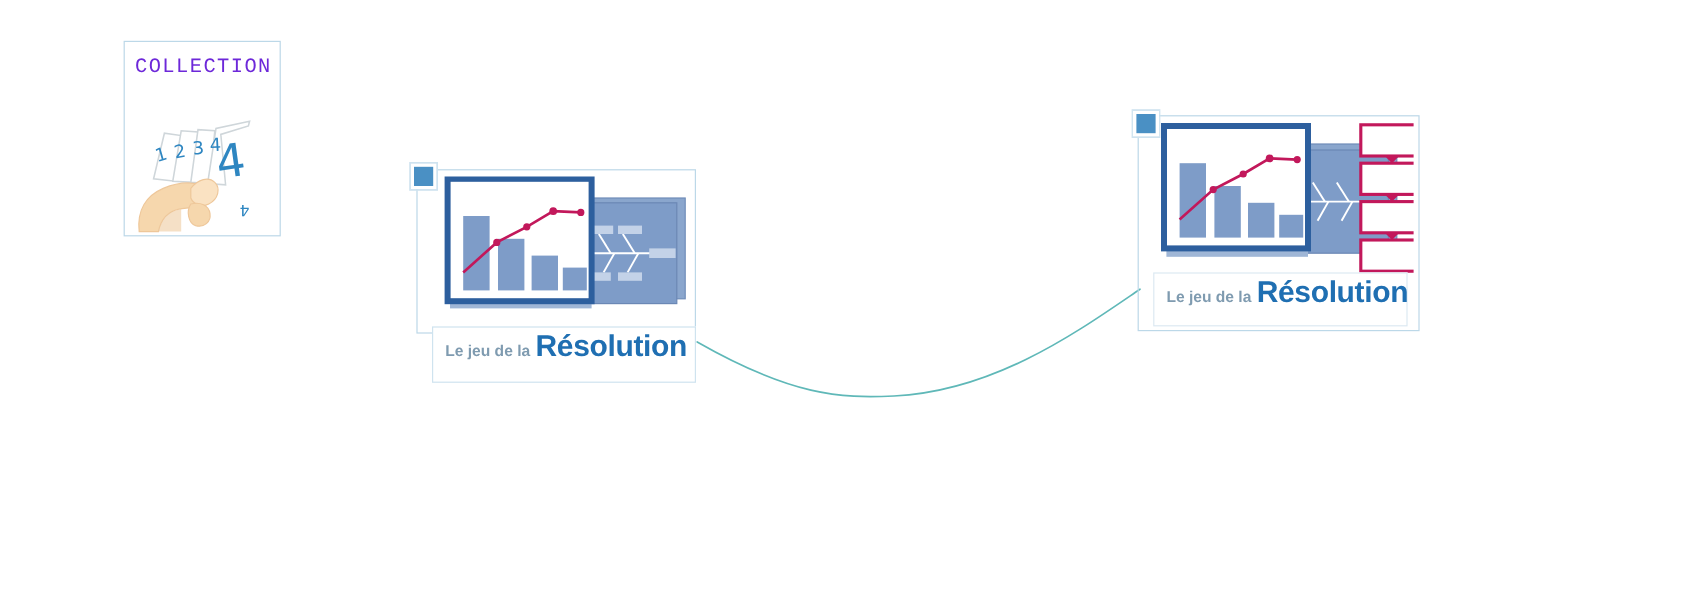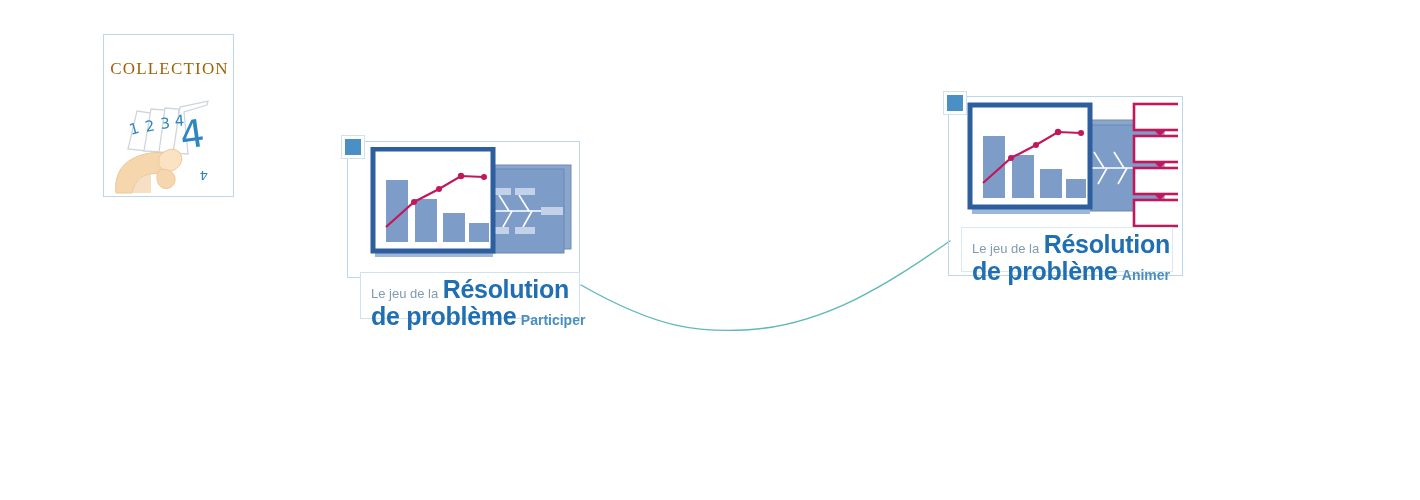"COLLECTION" .collection-title { color: #a16207 -> #6d28d9; font-family: Liberation Serif, serif -> Liberation Mono, monospace; top: 24px -> 12px }
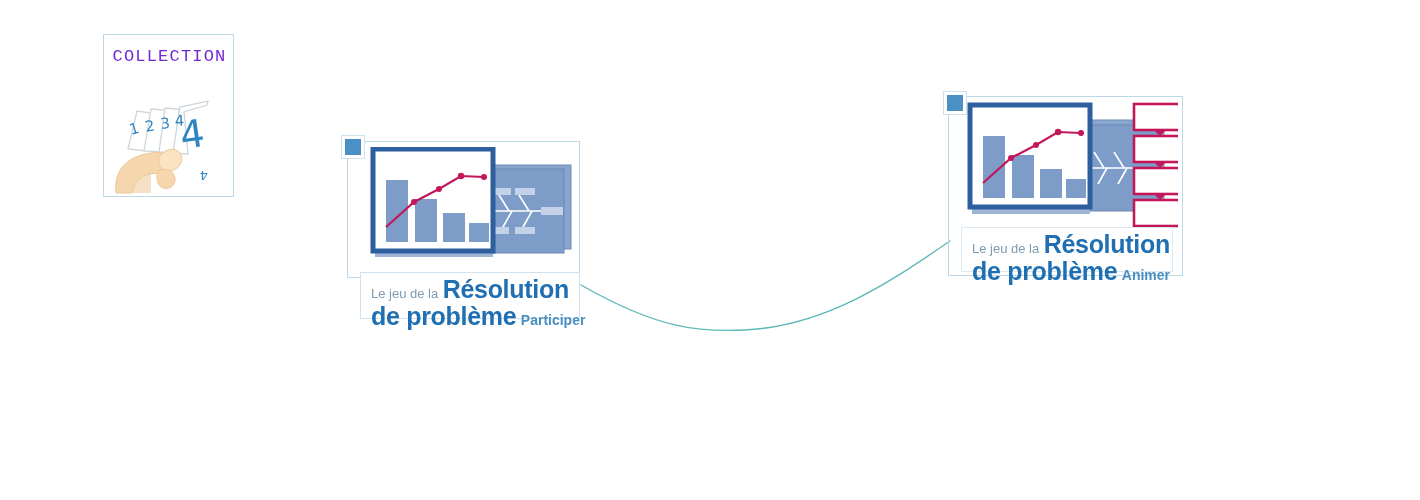"Le jeu de la" .cap-small { font-weight: normal -> bold }
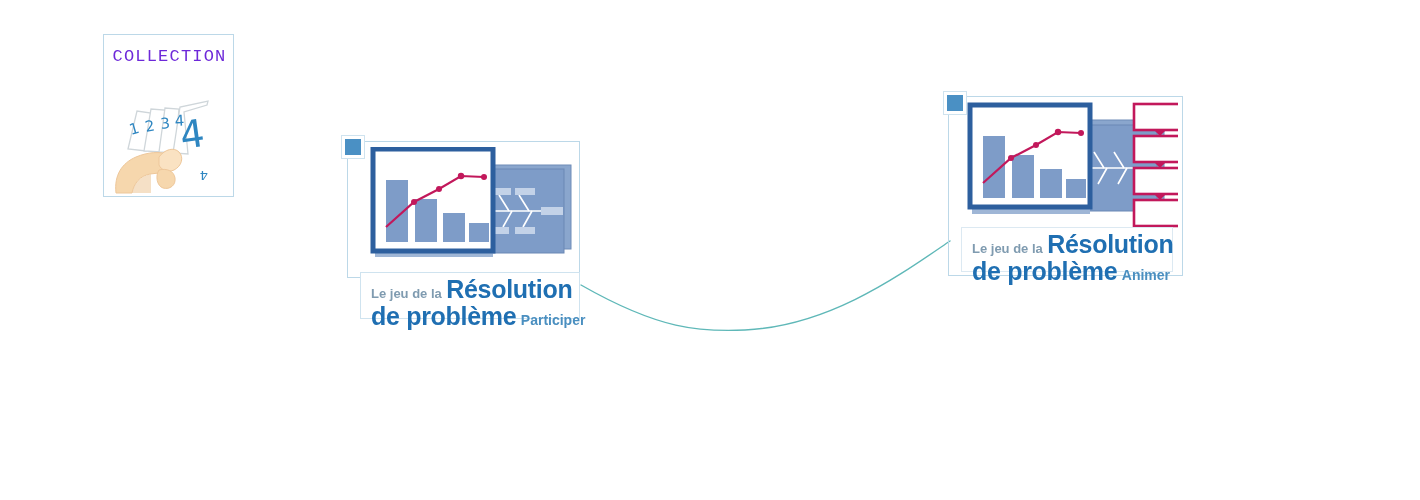"de problème Animer" div.cap-line2 { html: <div> <span>de problème</span> <span>Animer</span> </div> -> none }
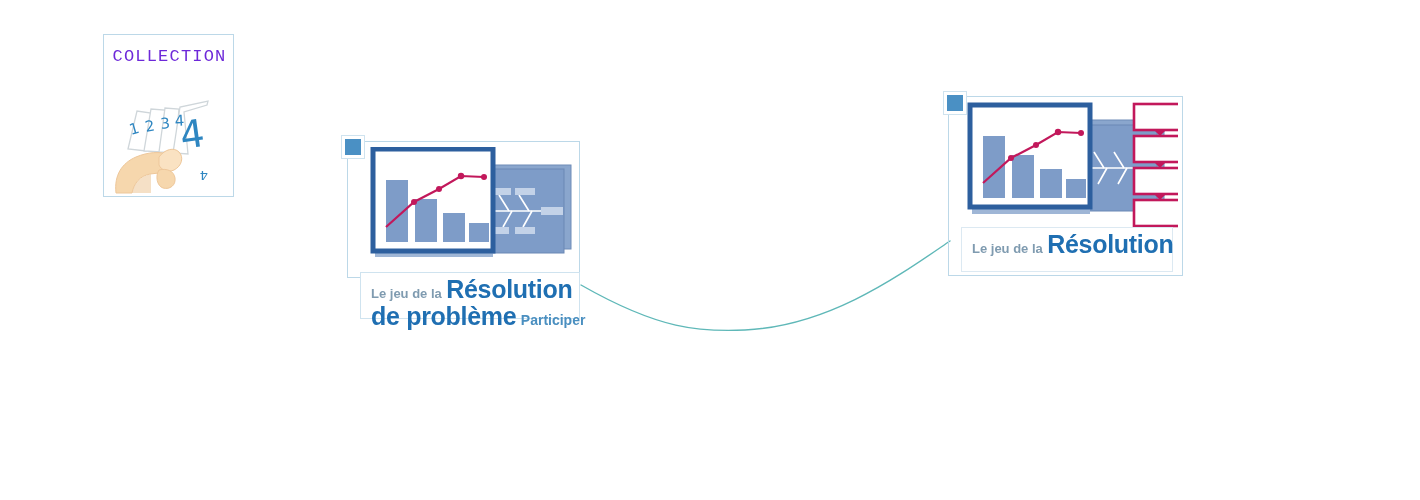"de problème Participer" div.cap-line2 { html: <div> <span>de problème</span> <span>Participer</span> </div> -> none }
